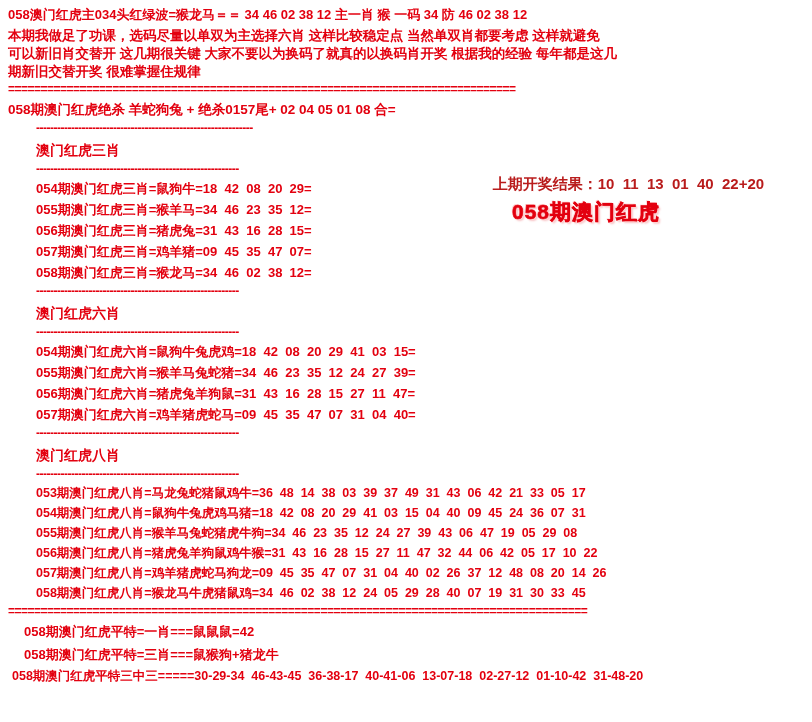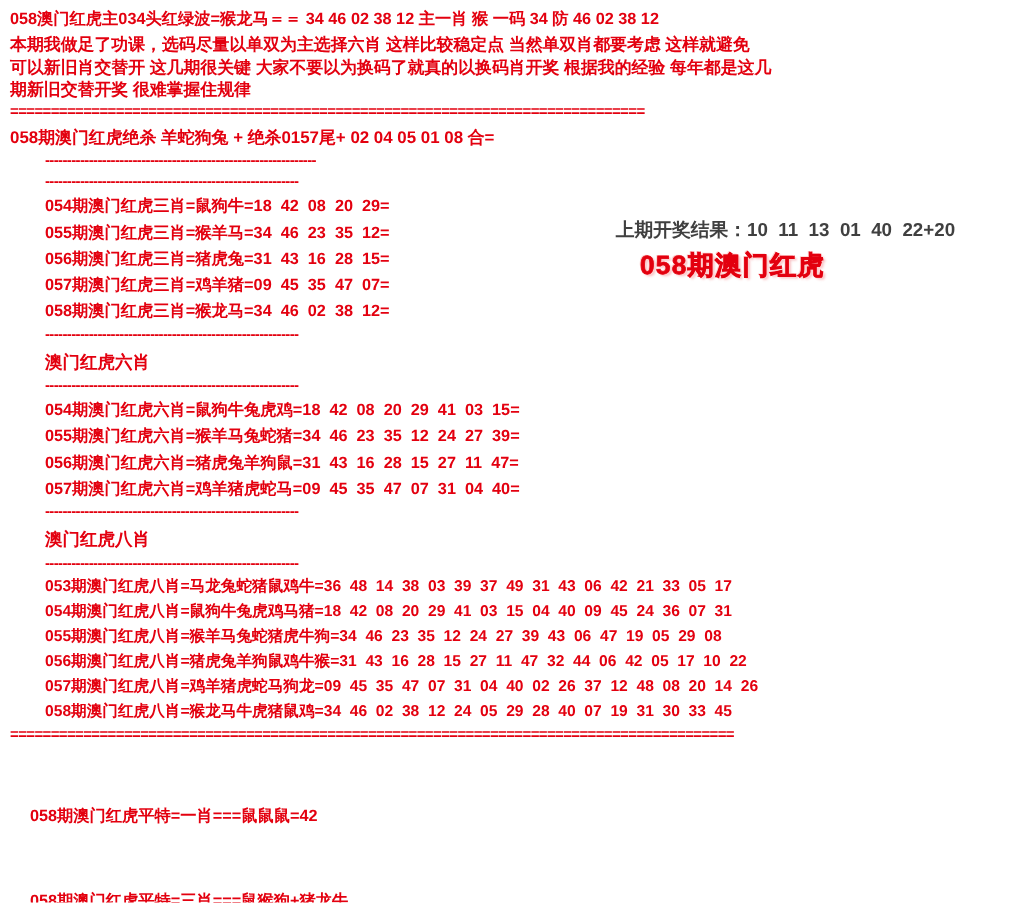"澳门红虎三肖" div.block-title { html: none -> <div>澳门红虎三肖</div> }
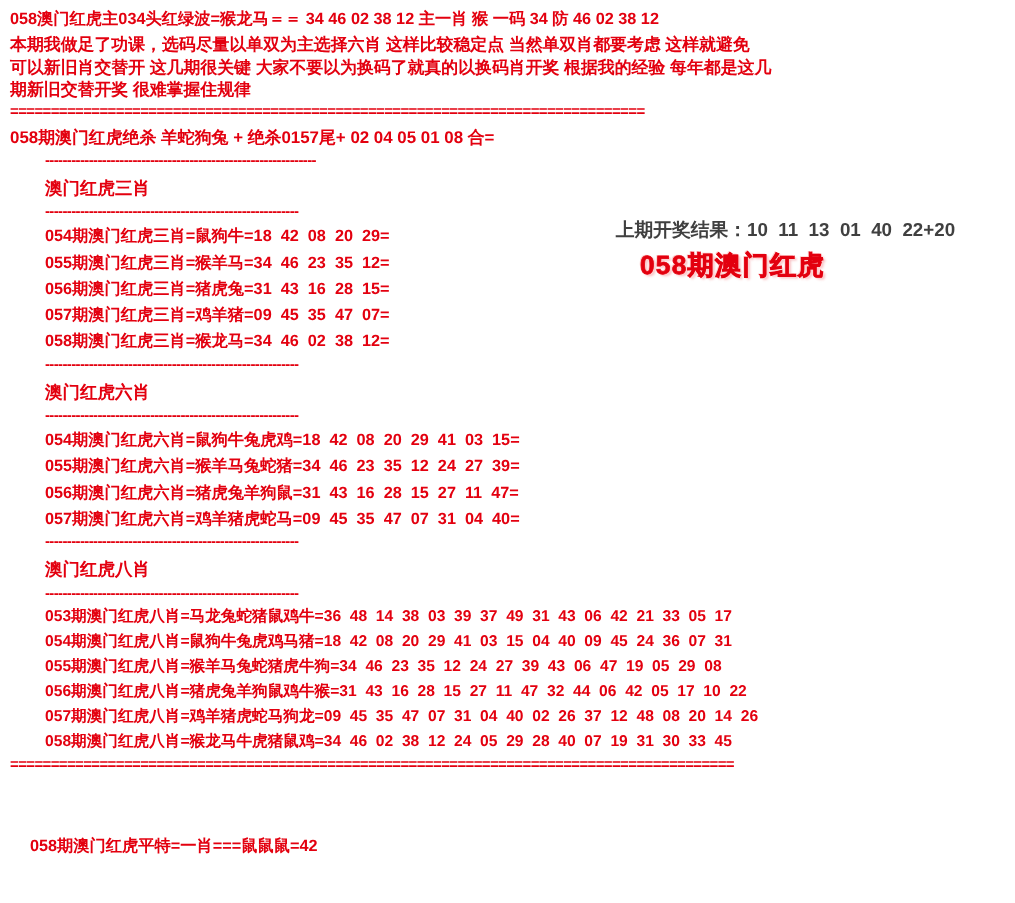"上期开奖结果：10 11 13 01 40" .result { color: #404040 -> #b91c1c }
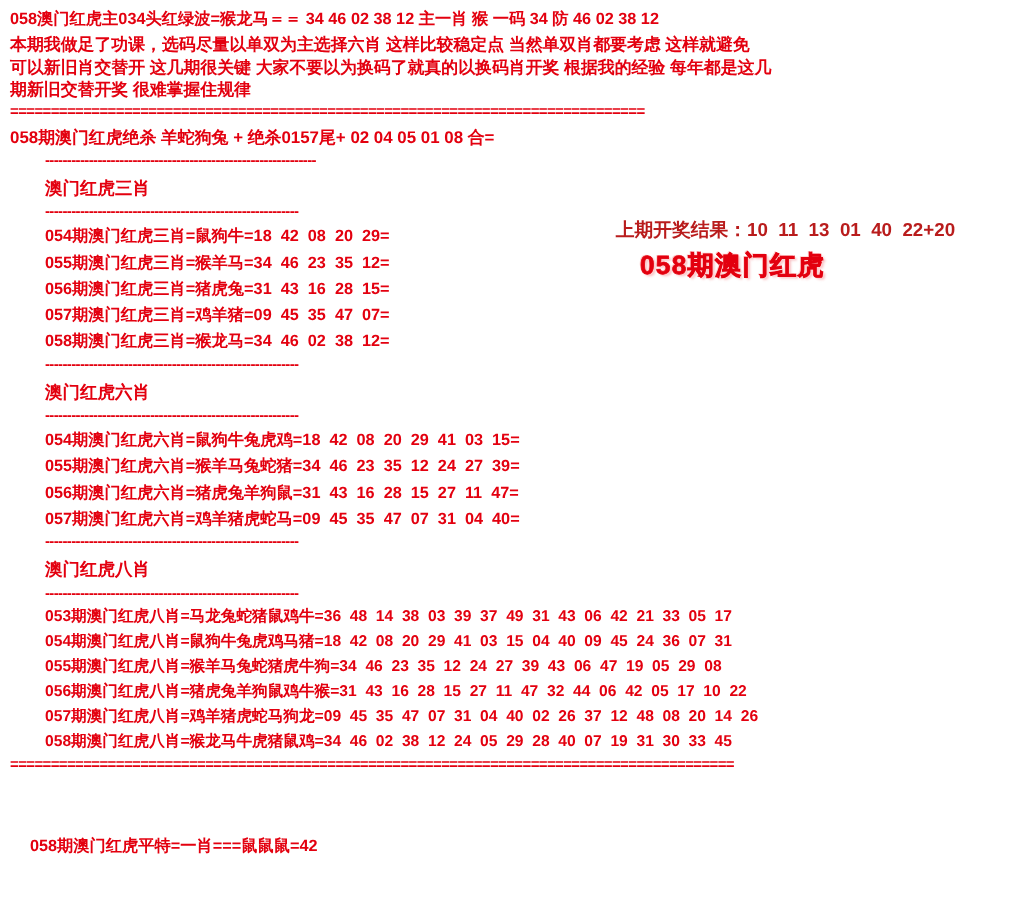"058期澳门红虎平特=一肖===鼠鼠鼠=42" .pingte .row { margin-top: 45px -> none }
